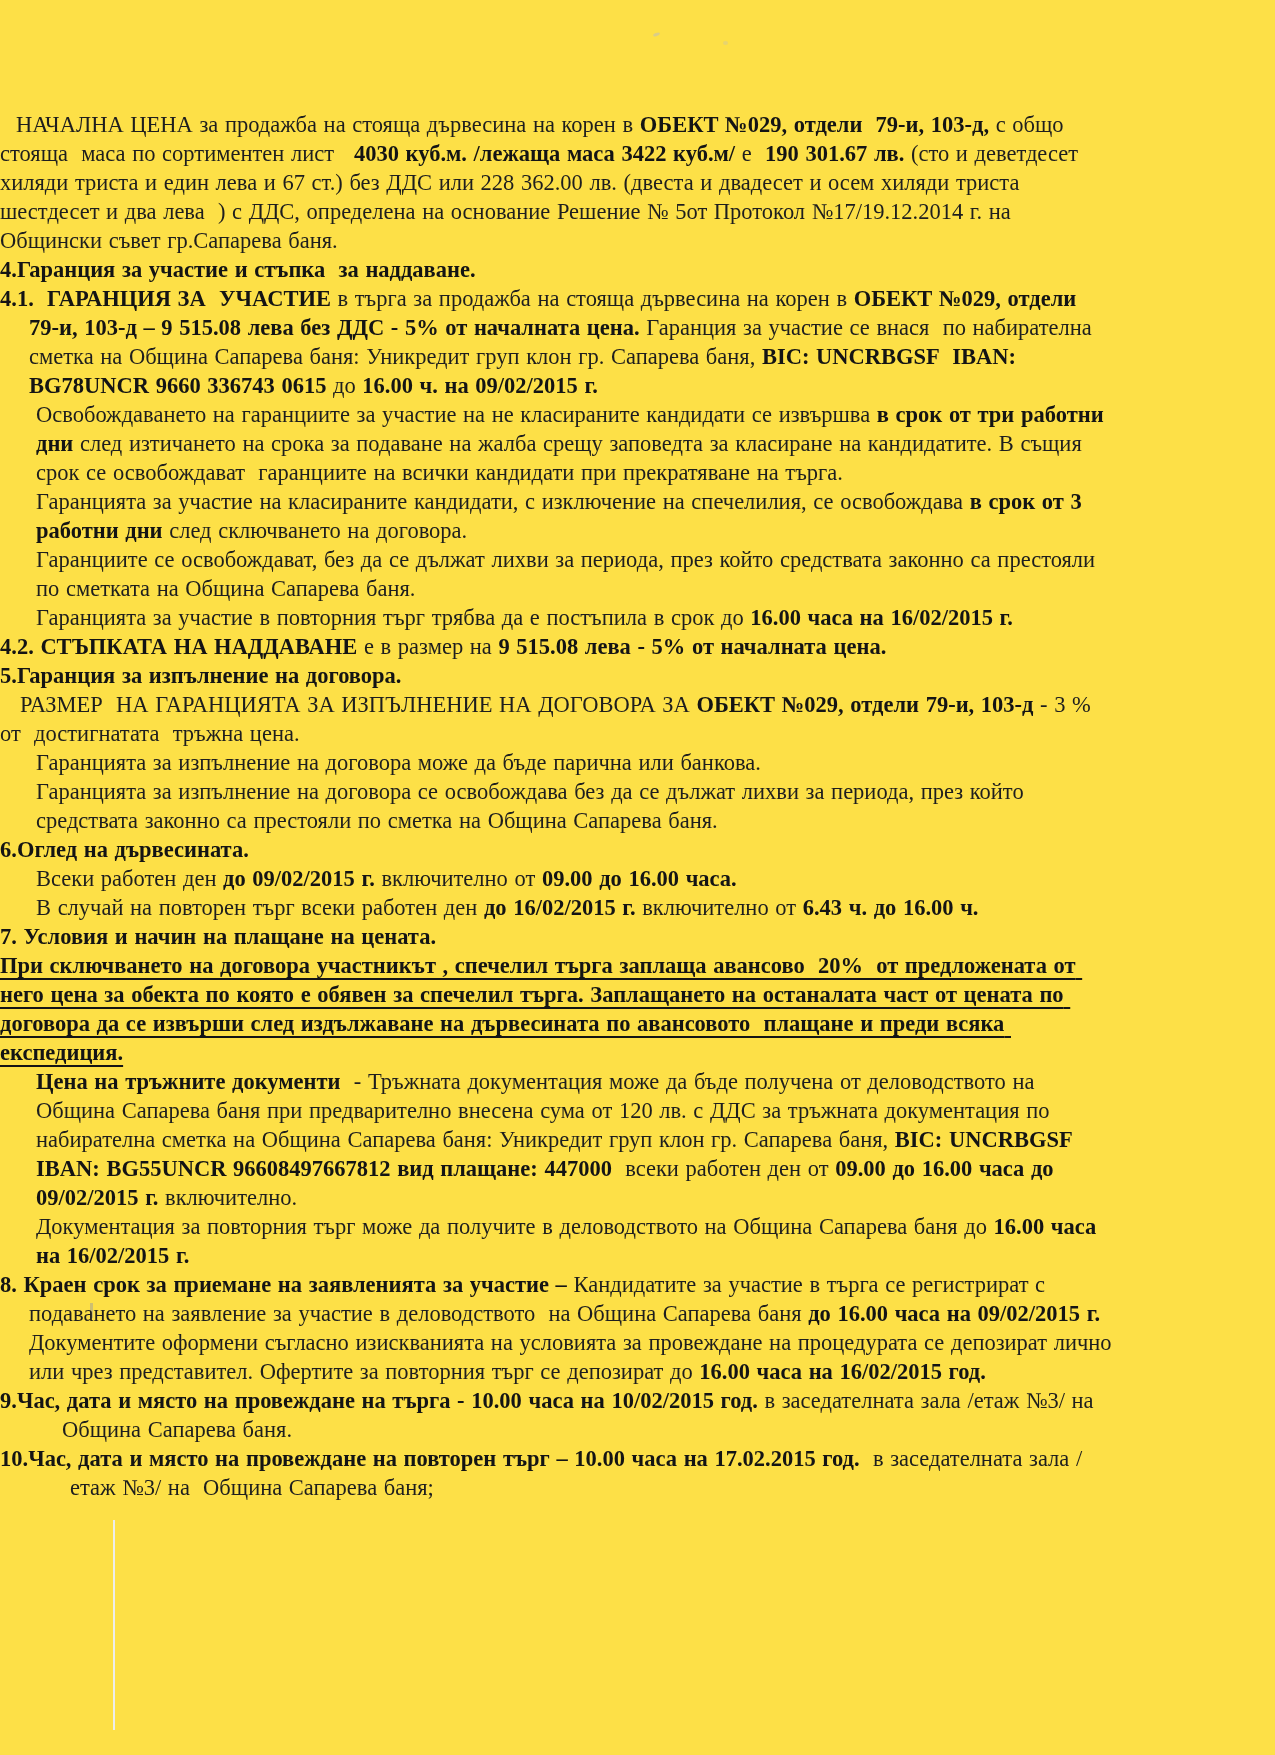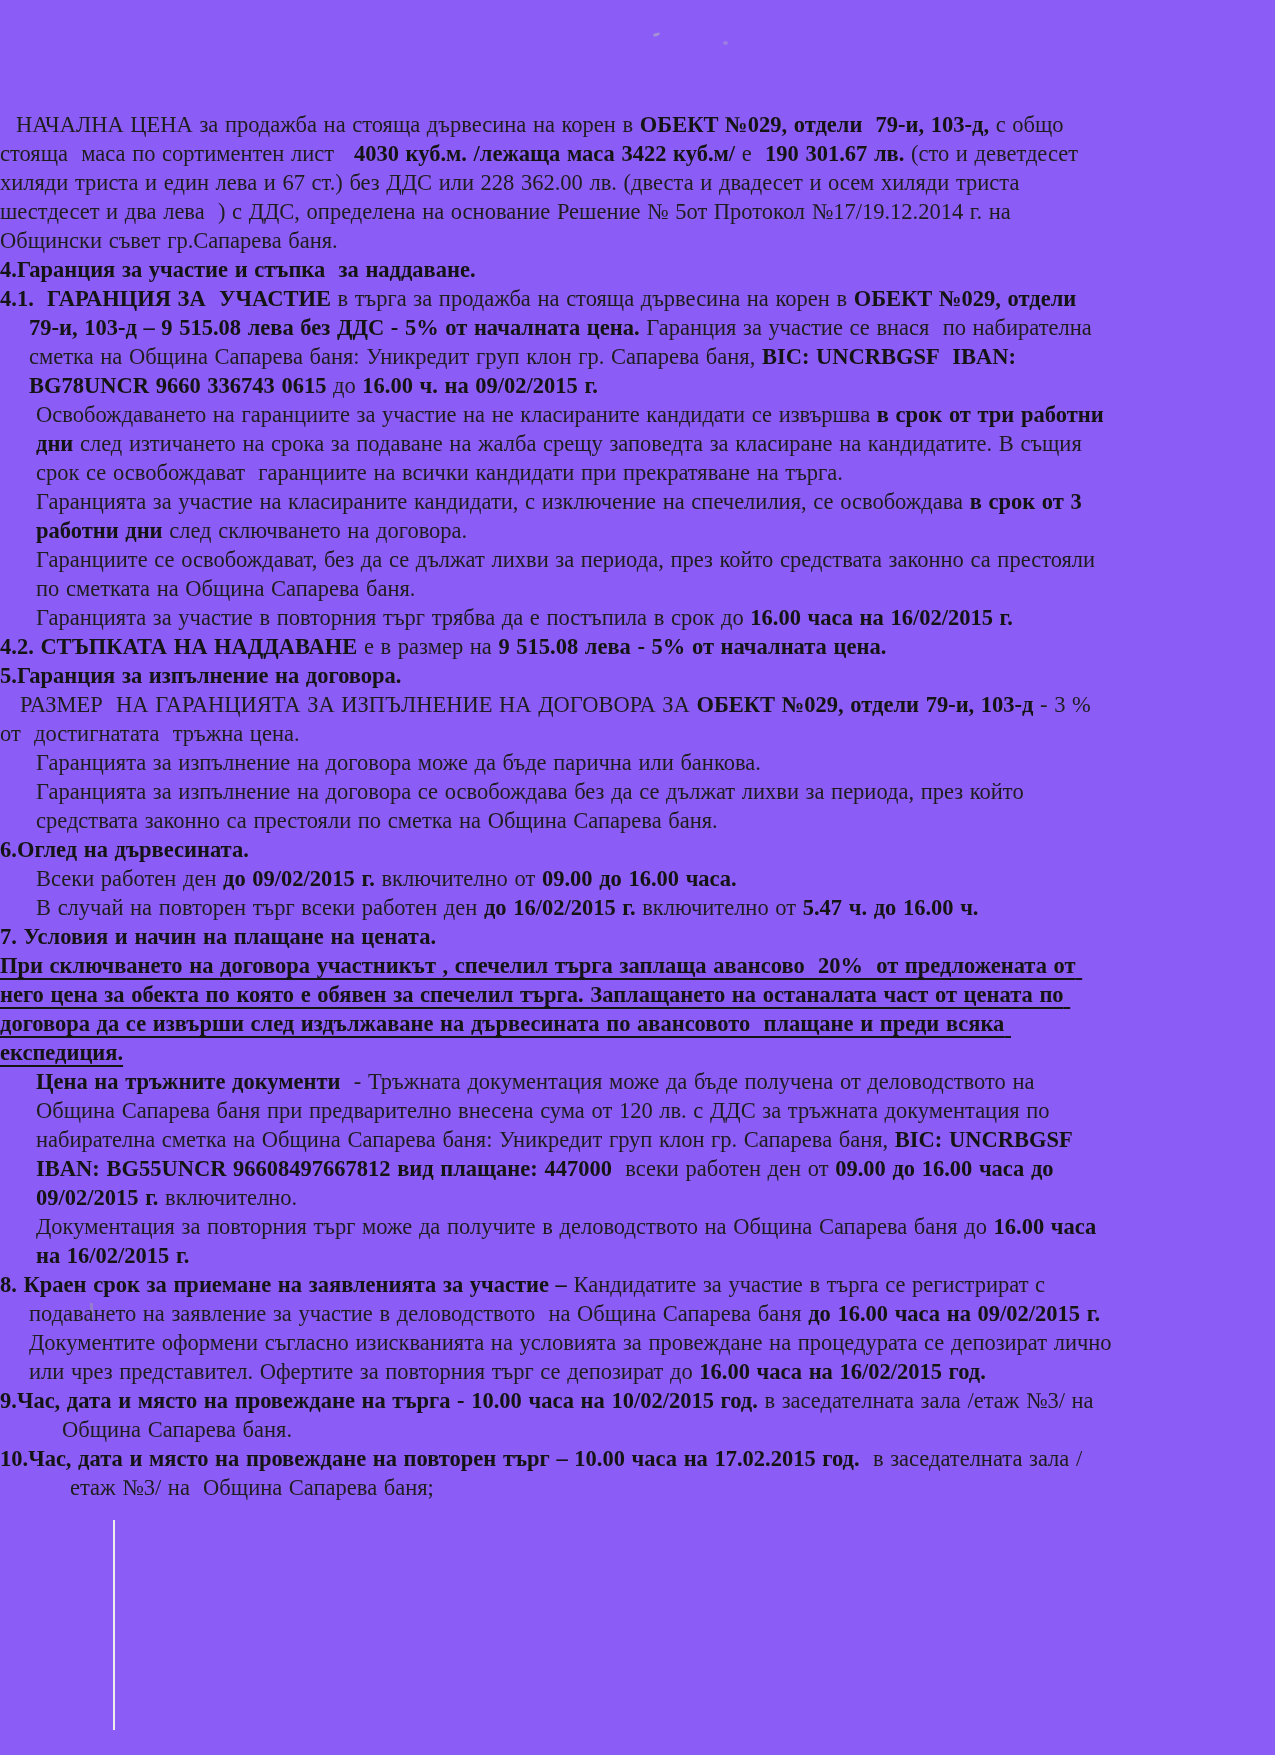"НАЧАЛНА ЦЕНА за продажба на" .page { background: #8b5cf6 -> #fde047 }
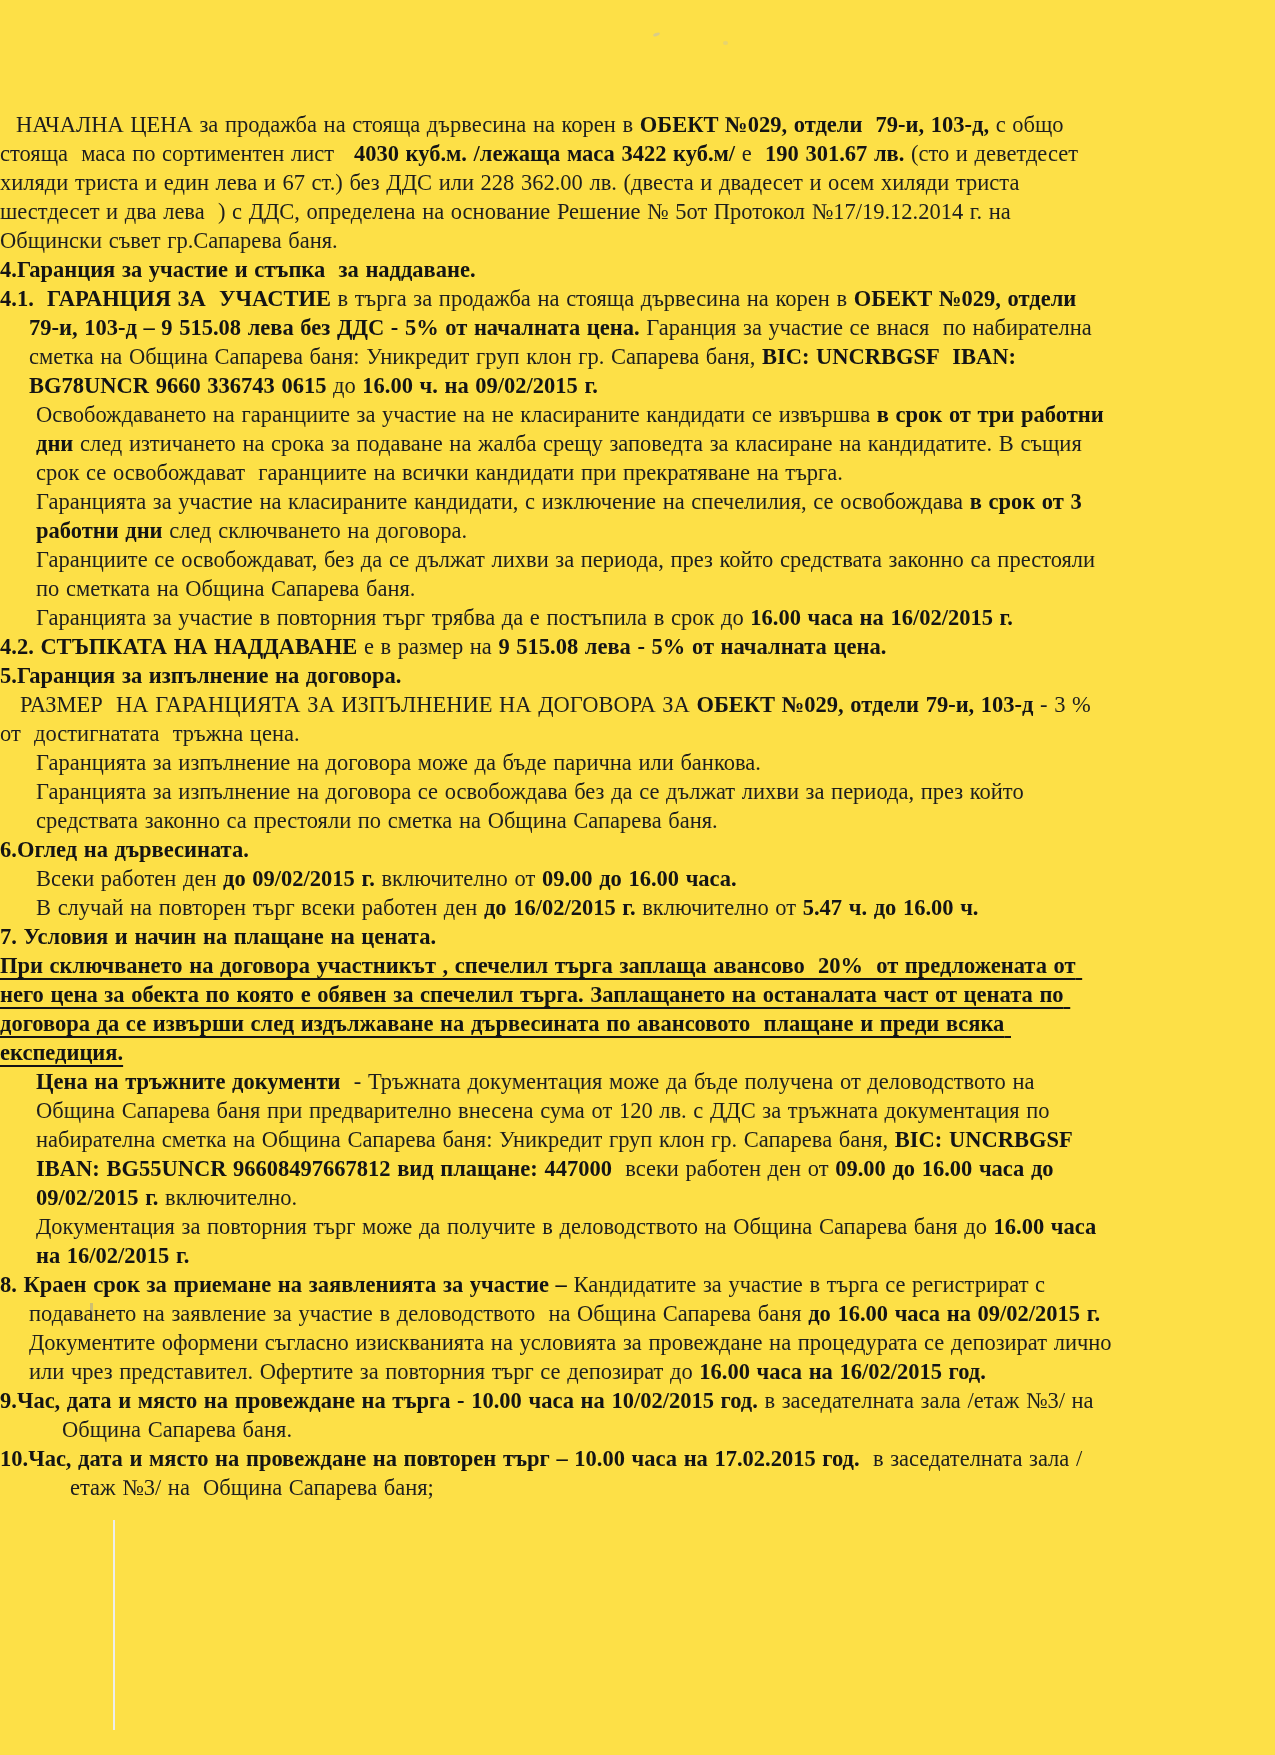"5.47 ч. до 16.00 ч." span.b { text: 5.47 -> 6.43 }
